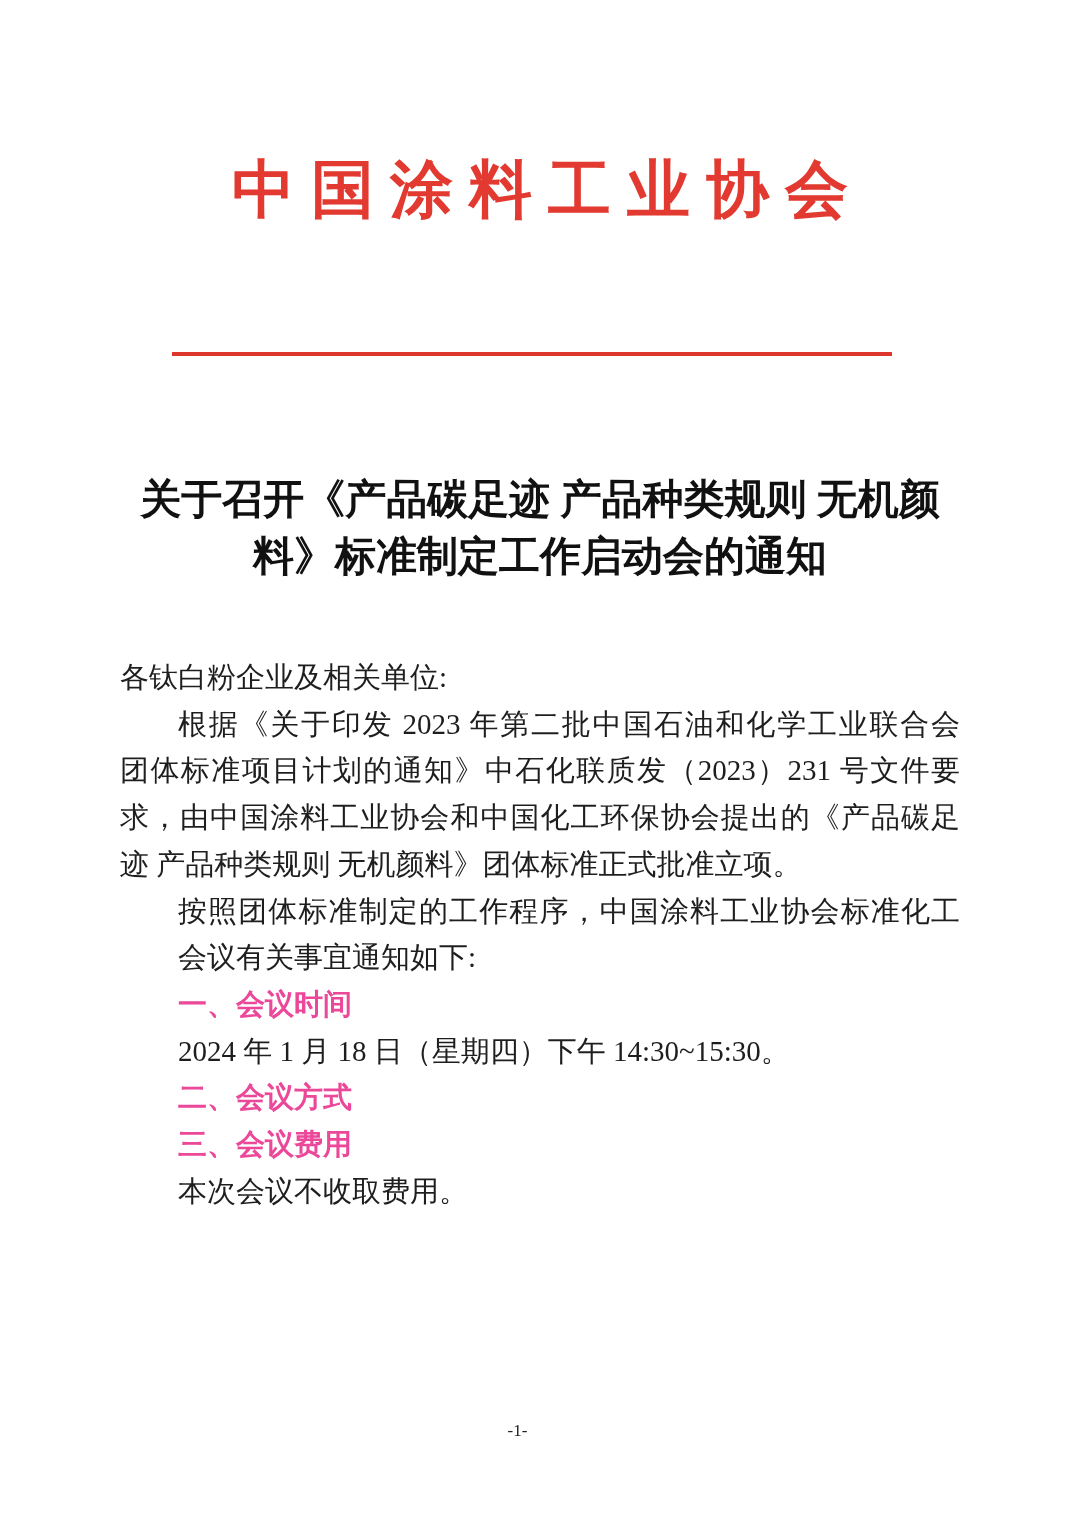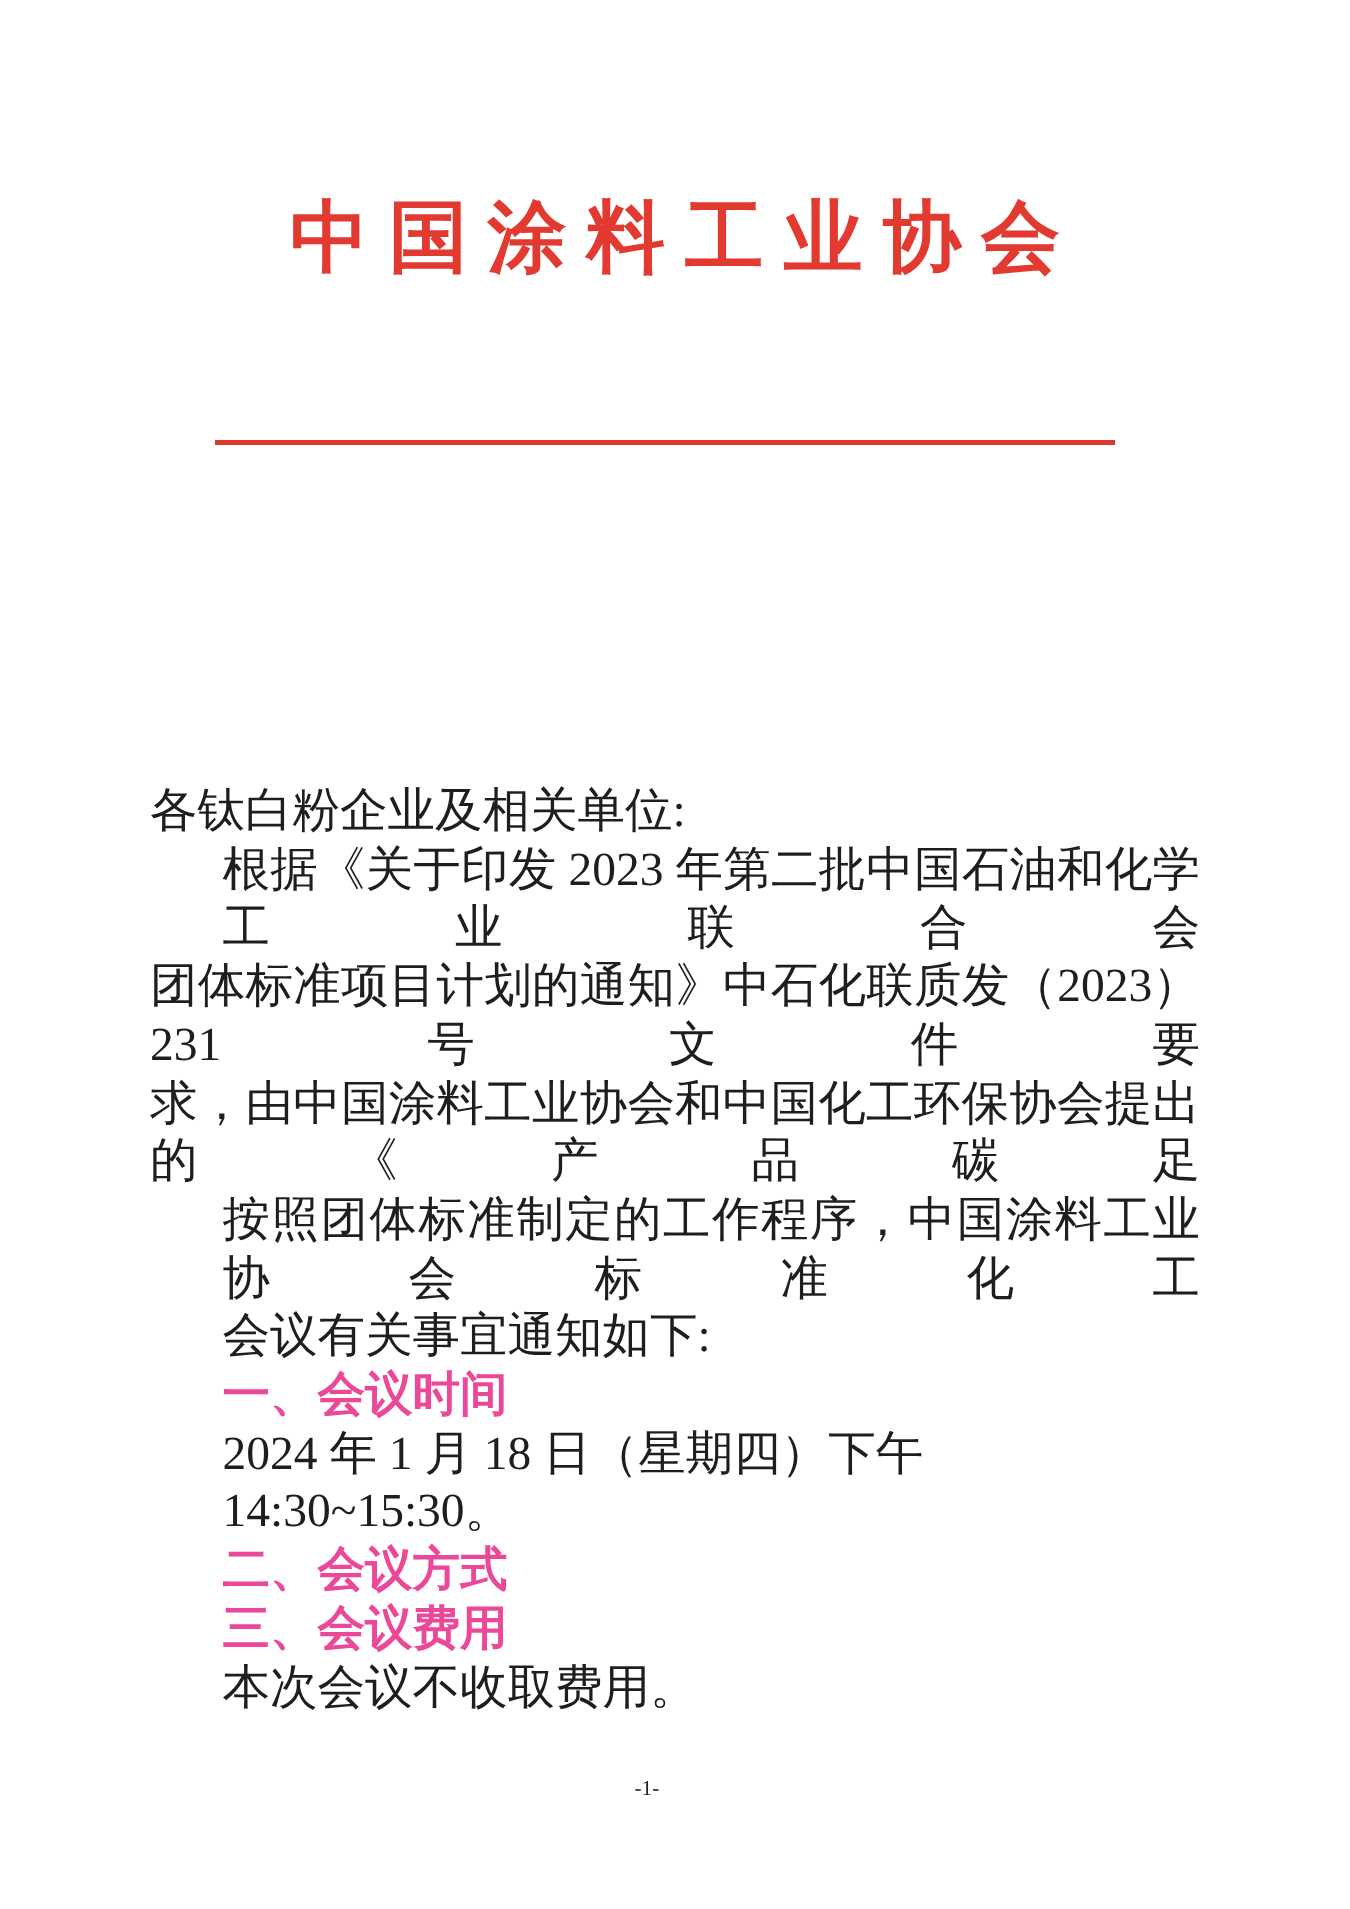"关于召开《产品碳足迹 产品种类规则 无机颜" h1.doc-title { html: none -> <h1> <span>关于召开《产品碳足迹 产品种类规则 无机颜</span><br> <span>料》标准制定工作启动会的通知</span> </h1> }
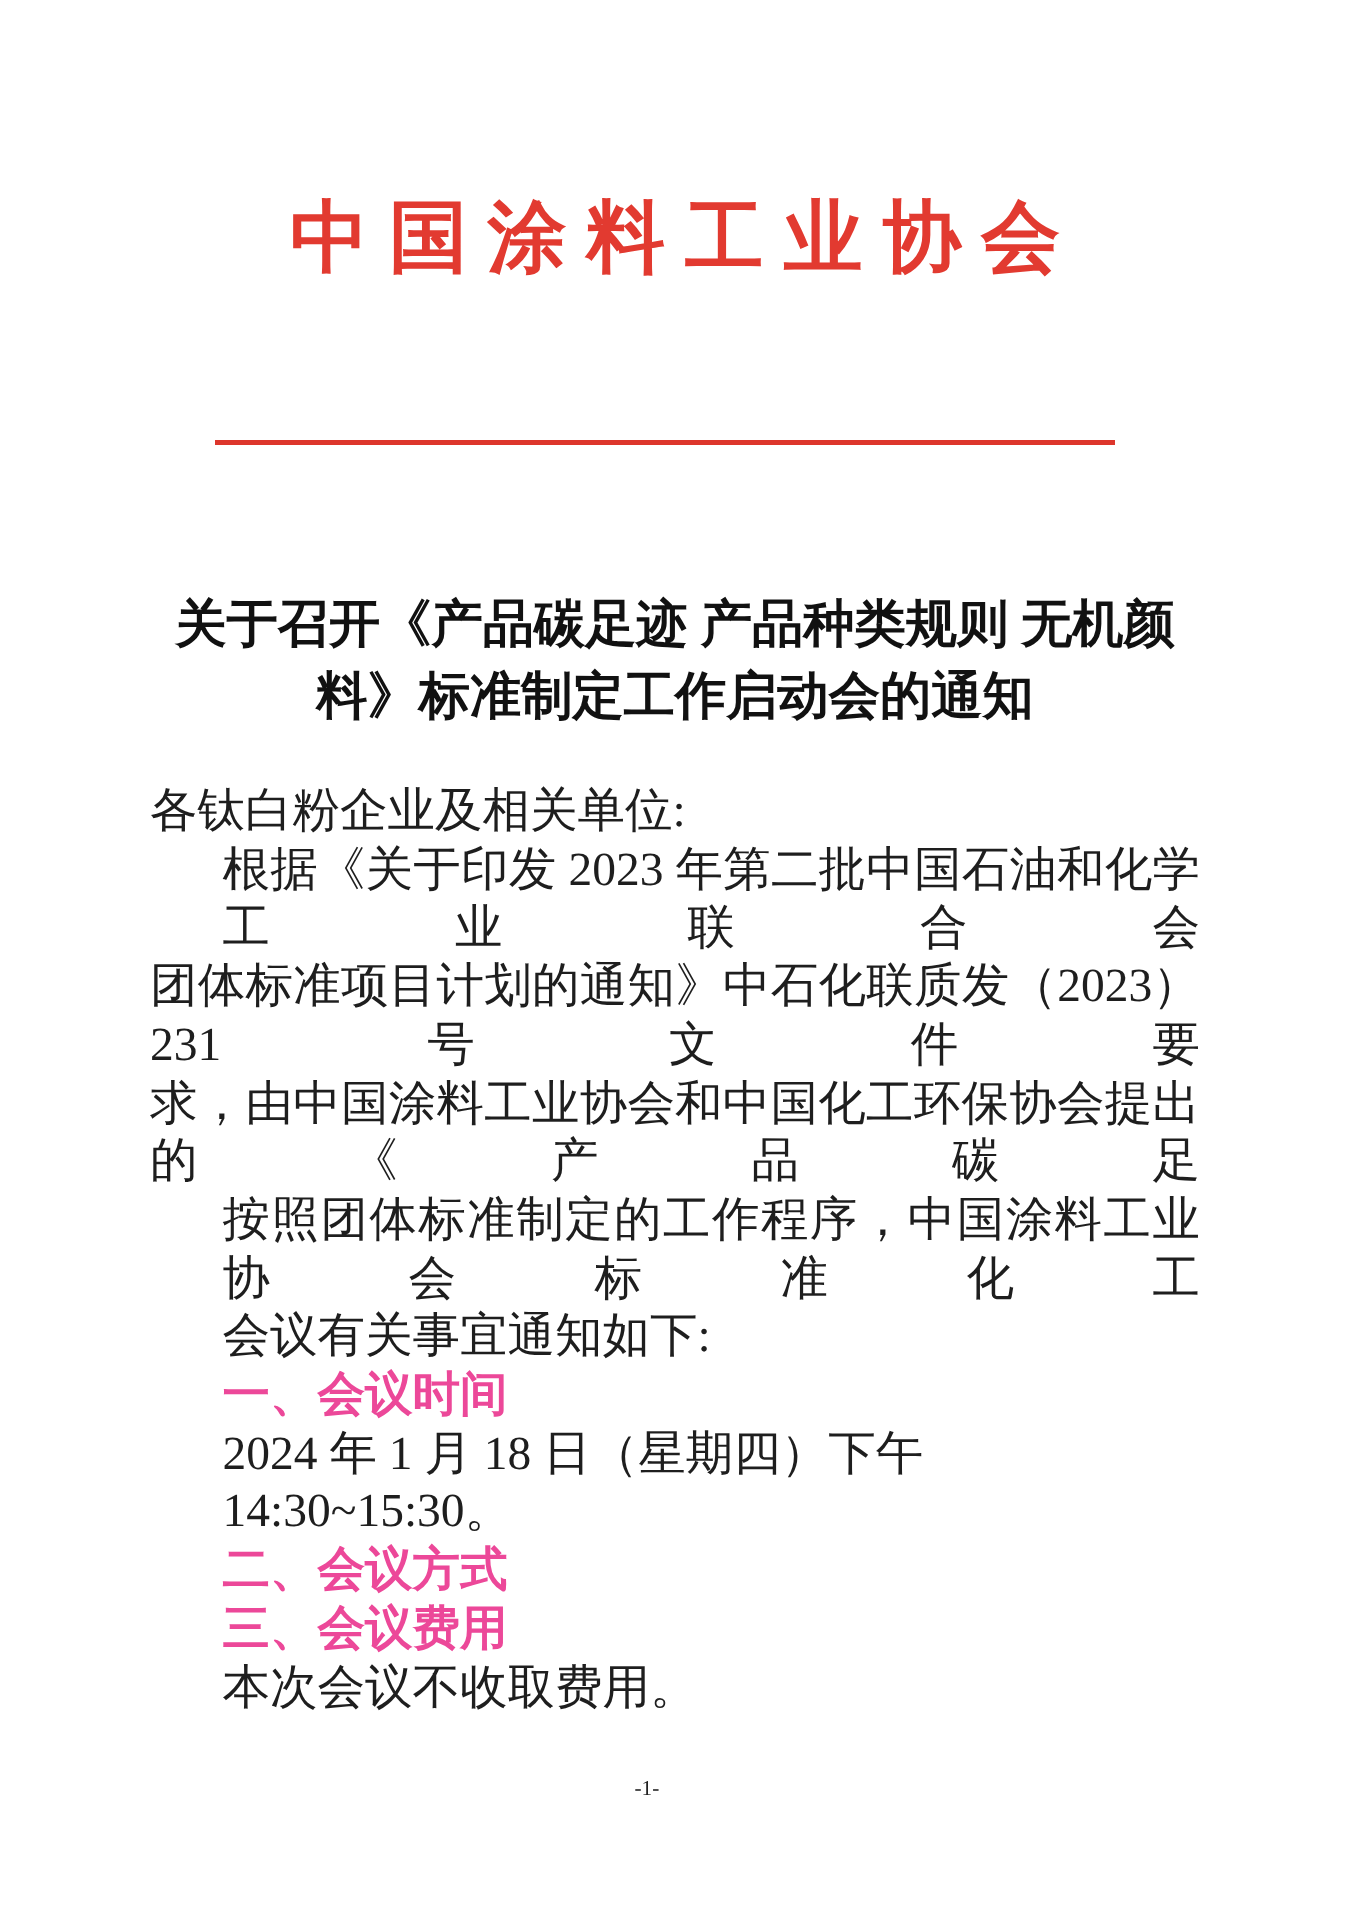"各钛白粉企业及相关单位:" .doc-body { font-size: 38px -> 29px; top: 626px -> 654px }
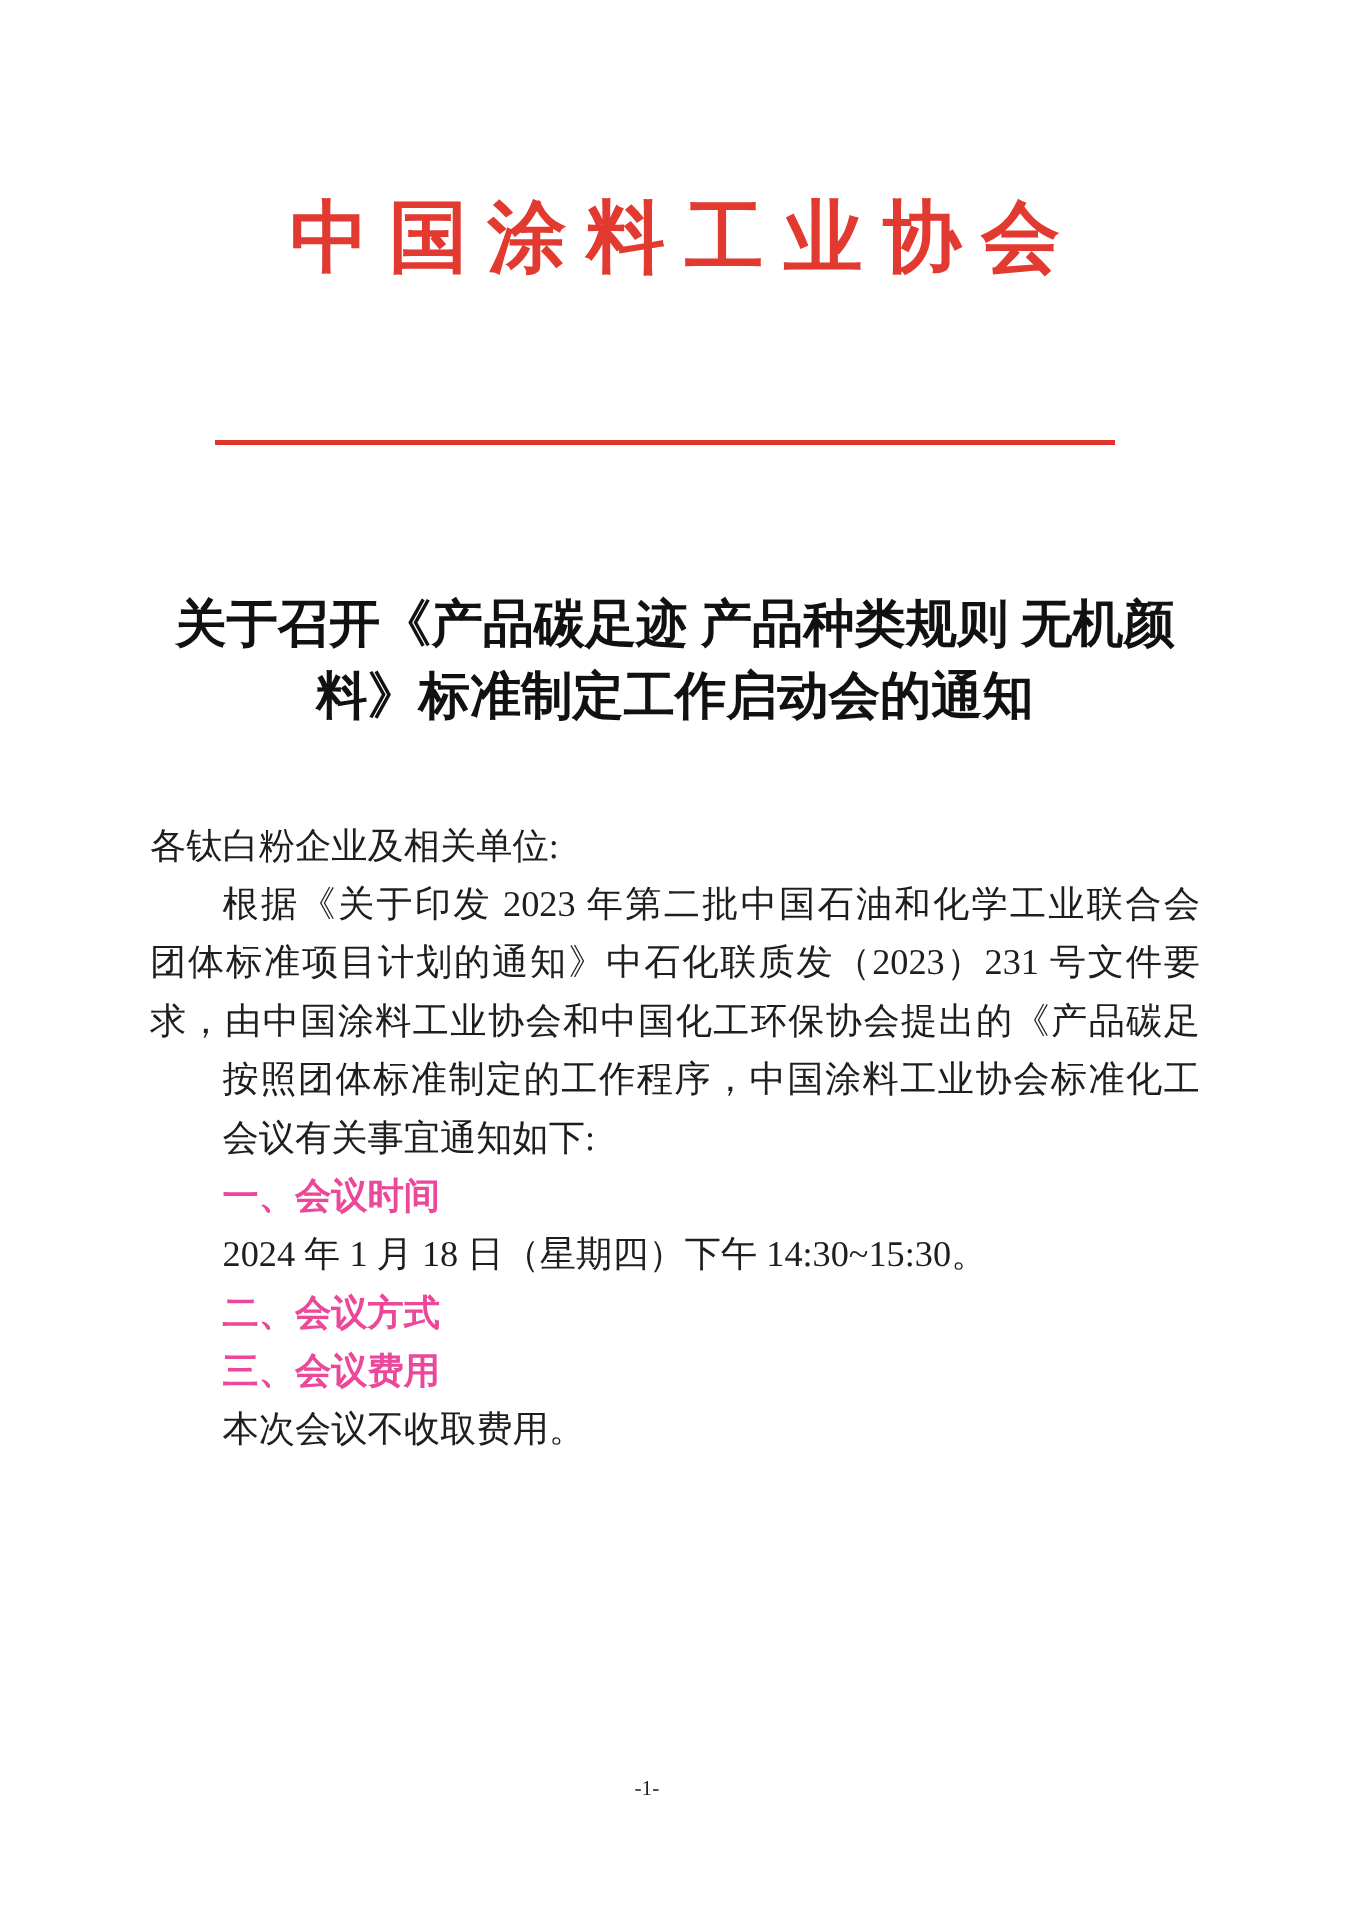"迹 产品种类规则 无机颜料》团体标准正式批准立项。" div.line { html: none -> <div>迹 产品种类规则 无机颜料》团体标准正式批准立项。</div> }
